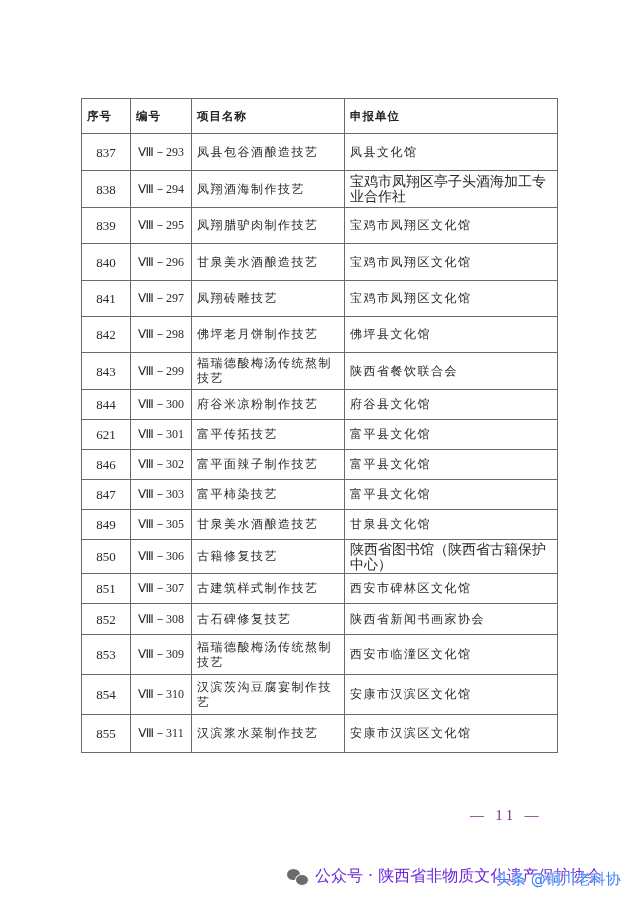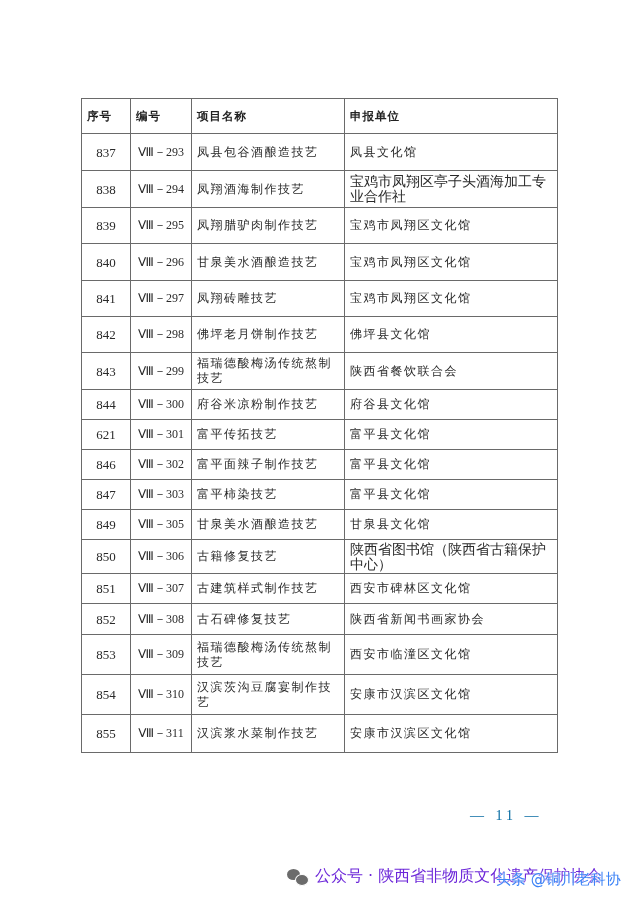"— 11 —" .page-num { color: #0369a1 -> #701a75 }
